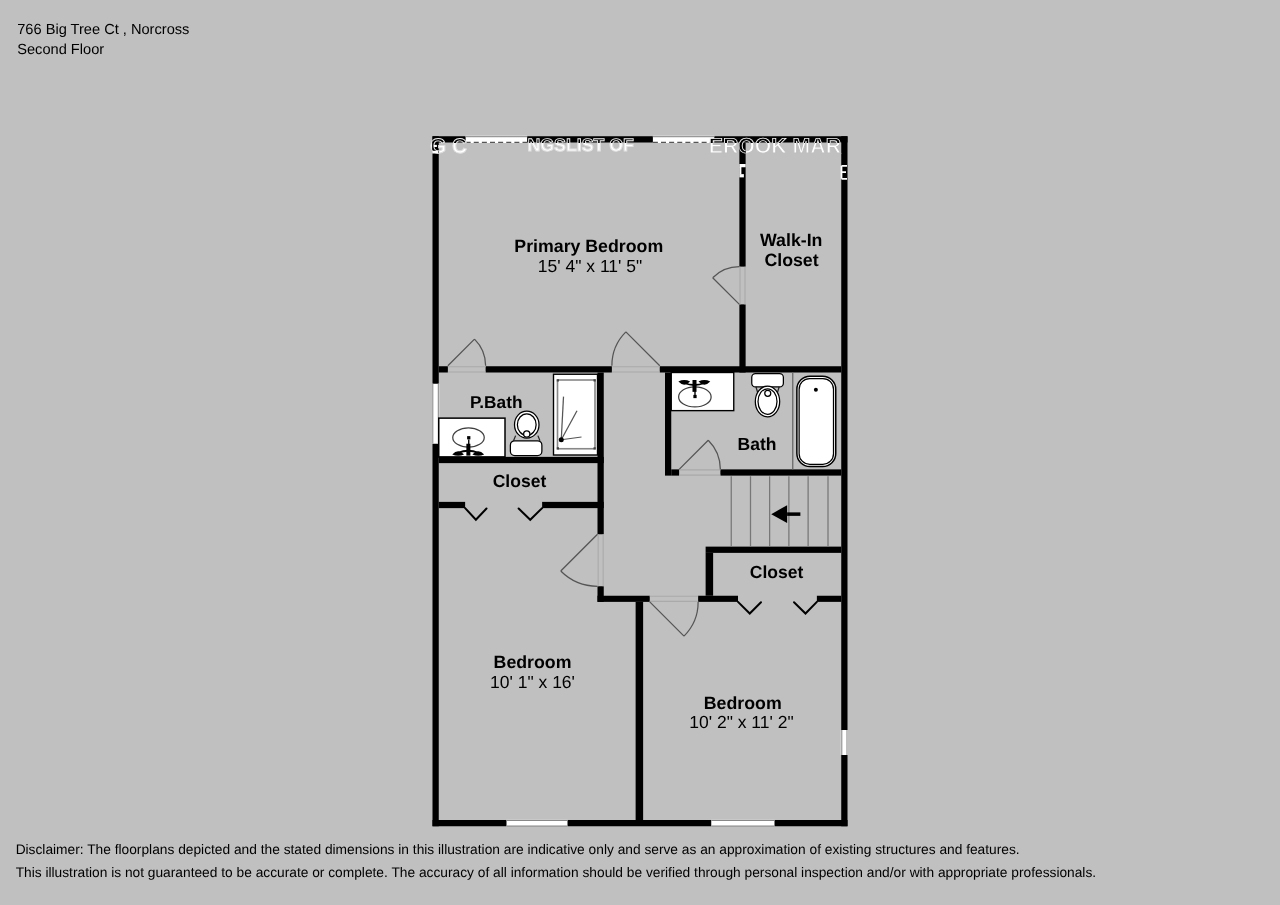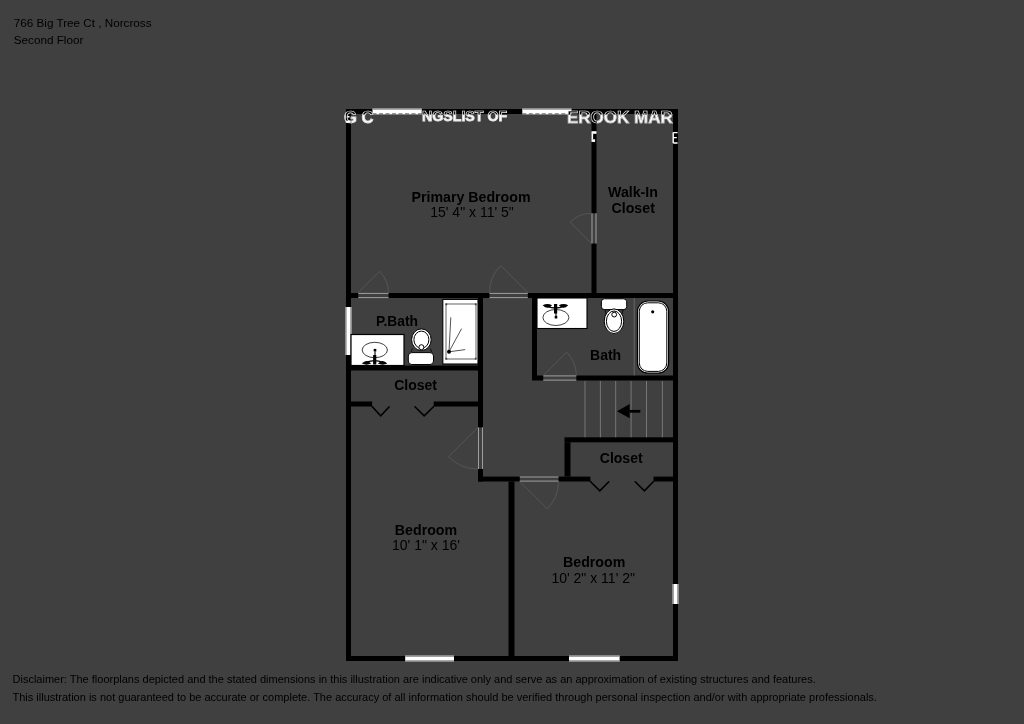"766 Big Tree Ct ," #page { background: #be185d -> #f0abfc }
